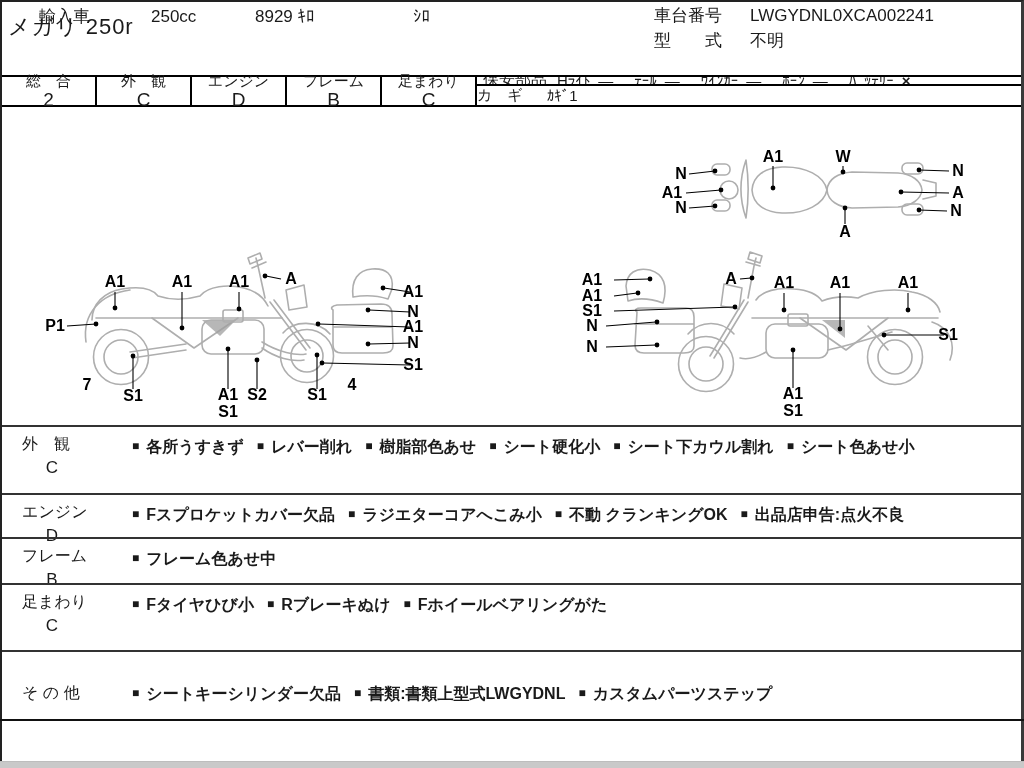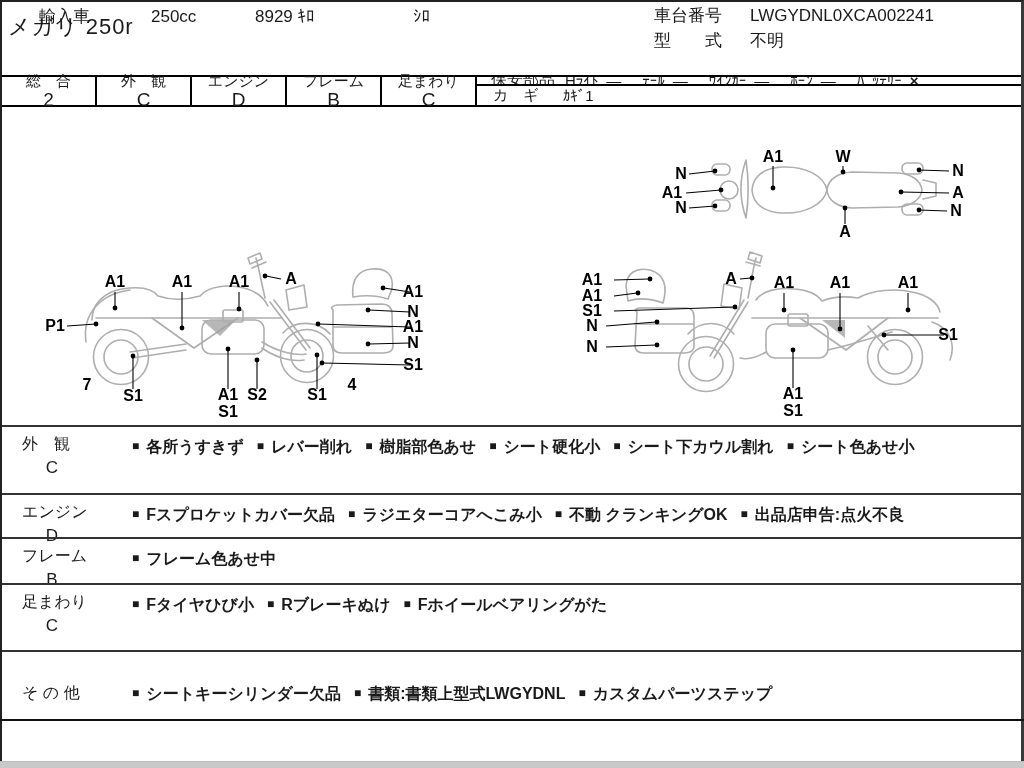"保安部品" .srow1 { padding-left: 14px -> 6px }
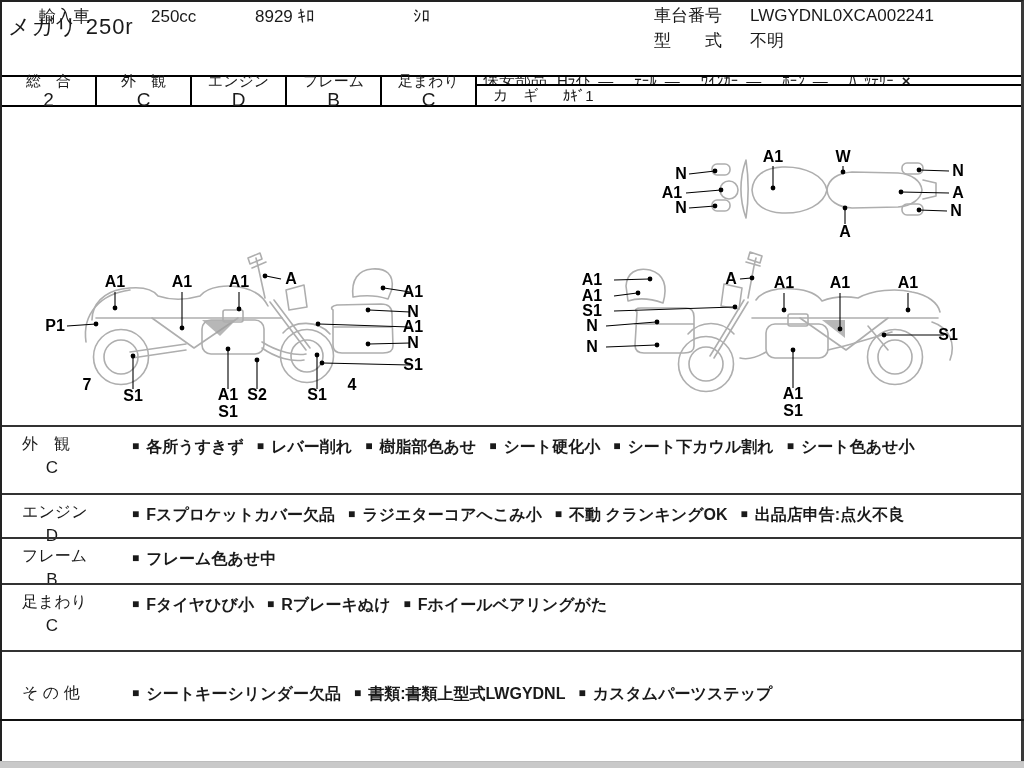"カ ギ" .srow2 { padding-left: 16px -> none }
